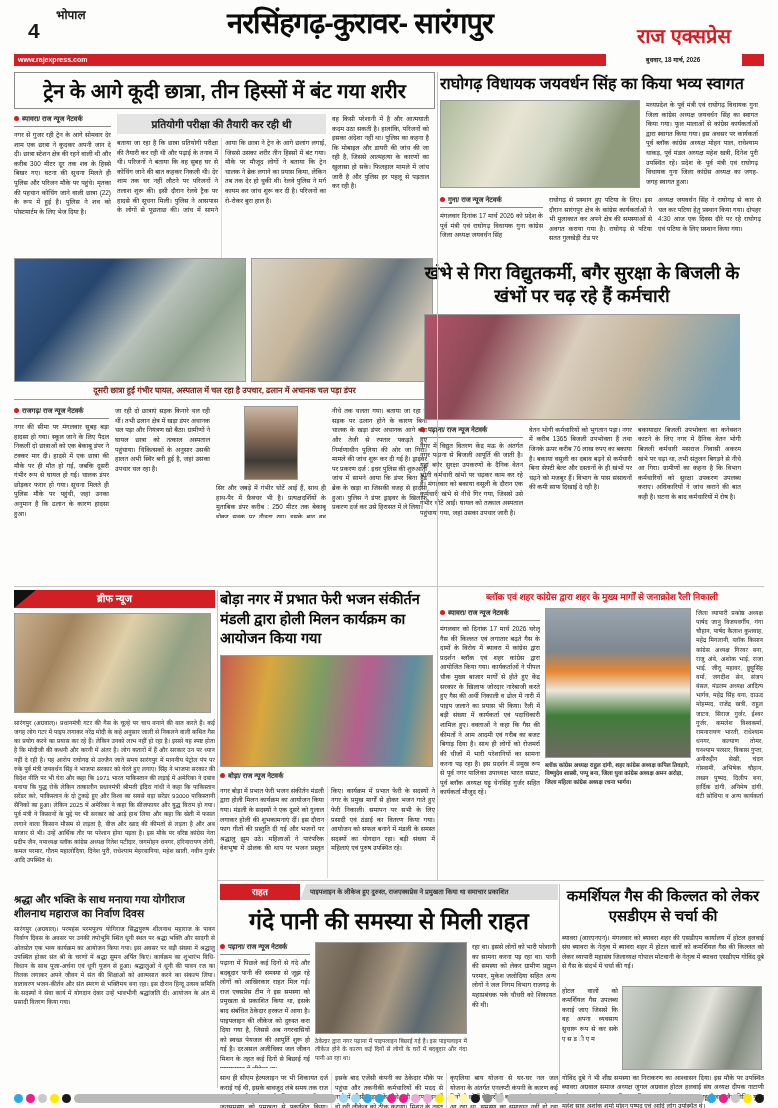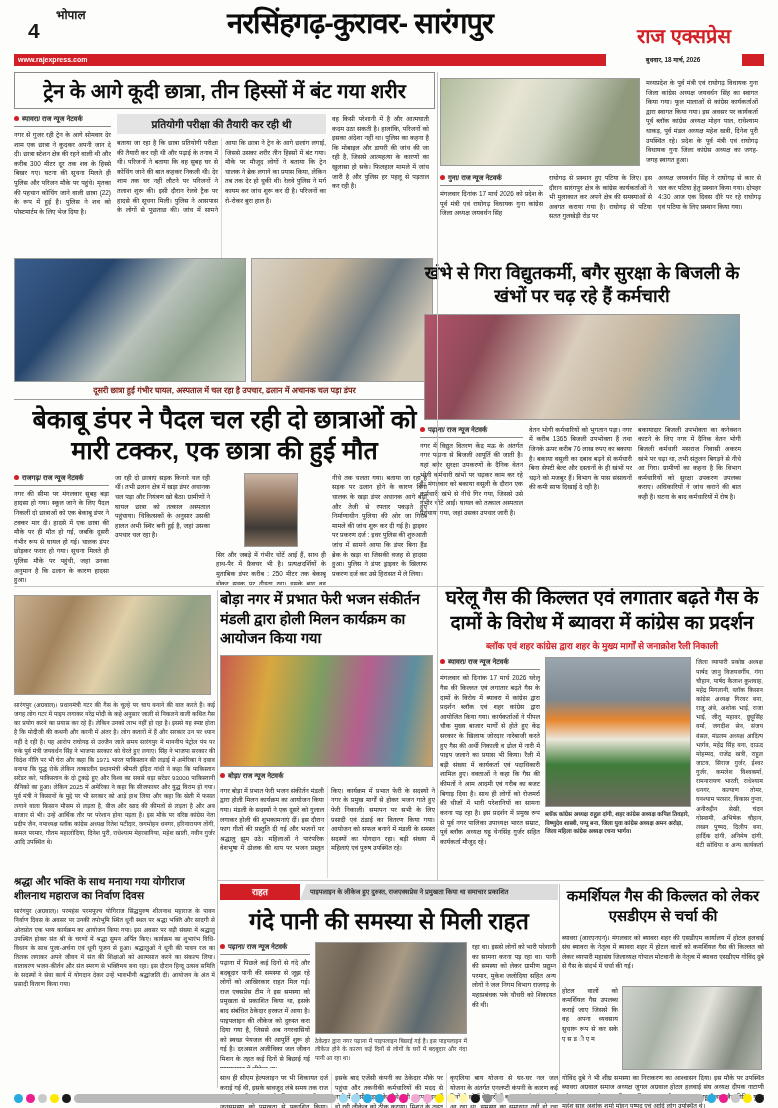"राघोगढ़ विधायक जयवर्धन सिंह का" div.headline { html: none -> <div>राघोगढ़ विधायक जयवर्धन सिंह का किया भव्य स्वागत</div> }
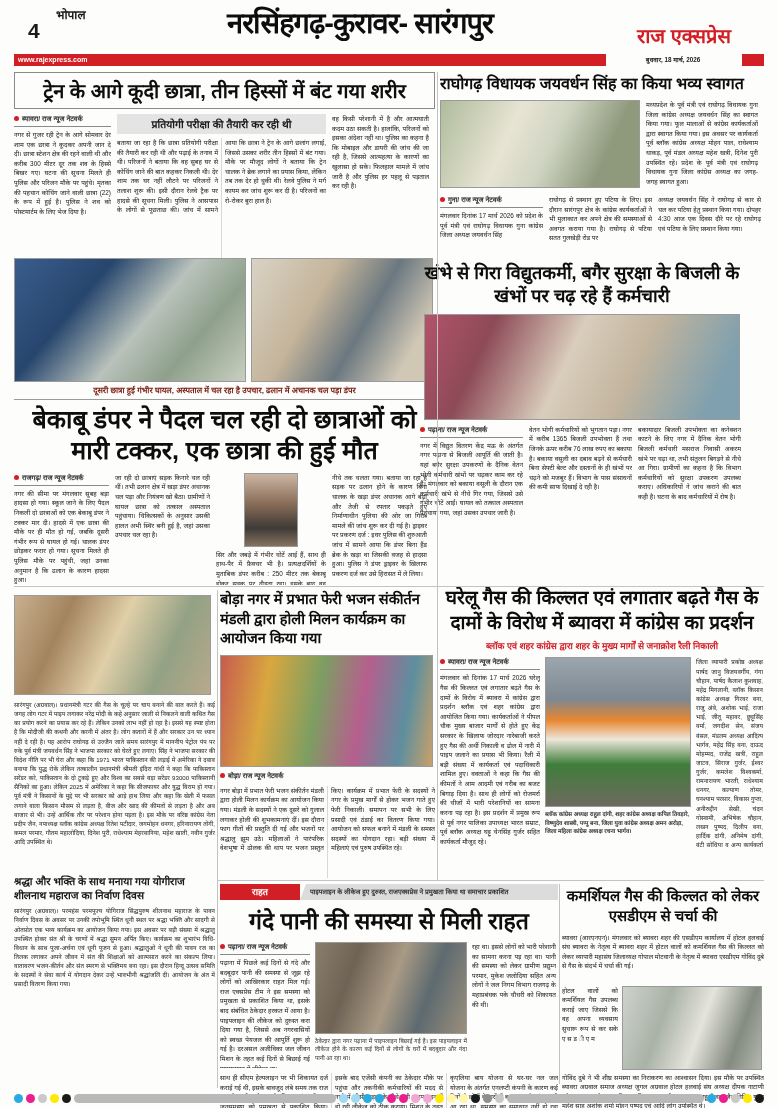"बेकाबू डंपर ने पैदल चल" div.headline { html: <div>बेकाबू डंपर ने पैदल चल रही दो छात्राओं को मारी टक्कर, एक छात्रा की हुई मौत</div> -> none }
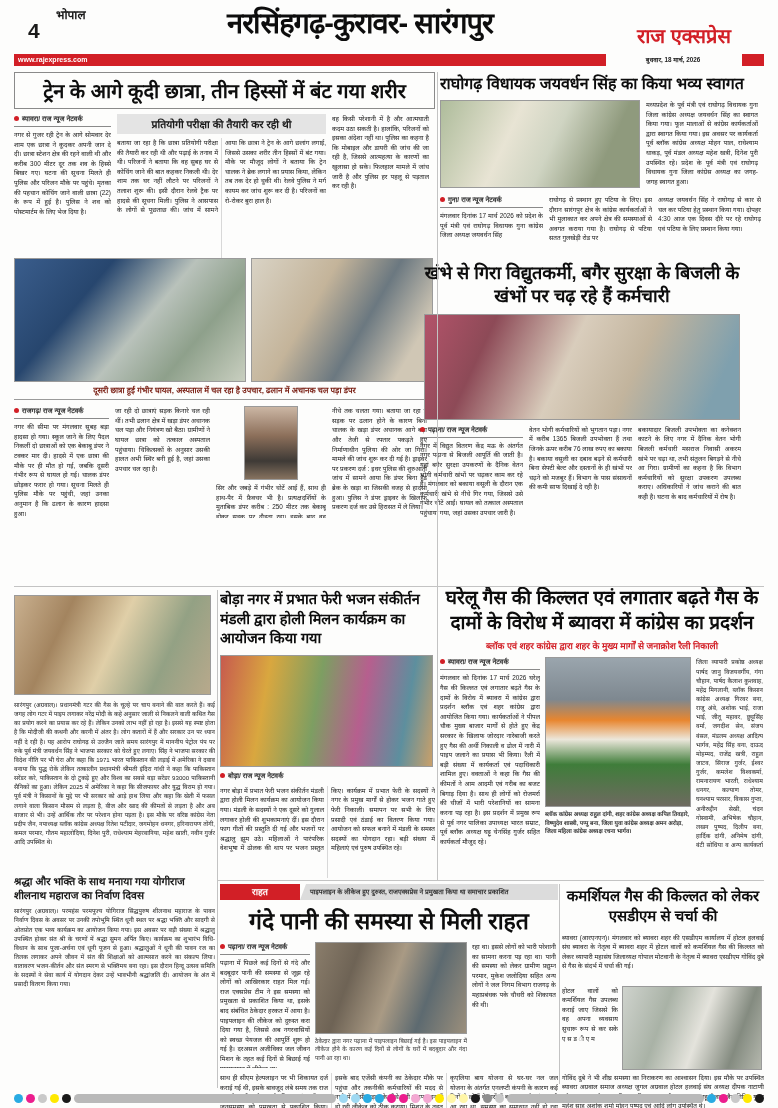"ब्रीफ न्यूज" div { html: none -> <div> <div></div> <div>ब्रीफ न्यूज</div> </div> }
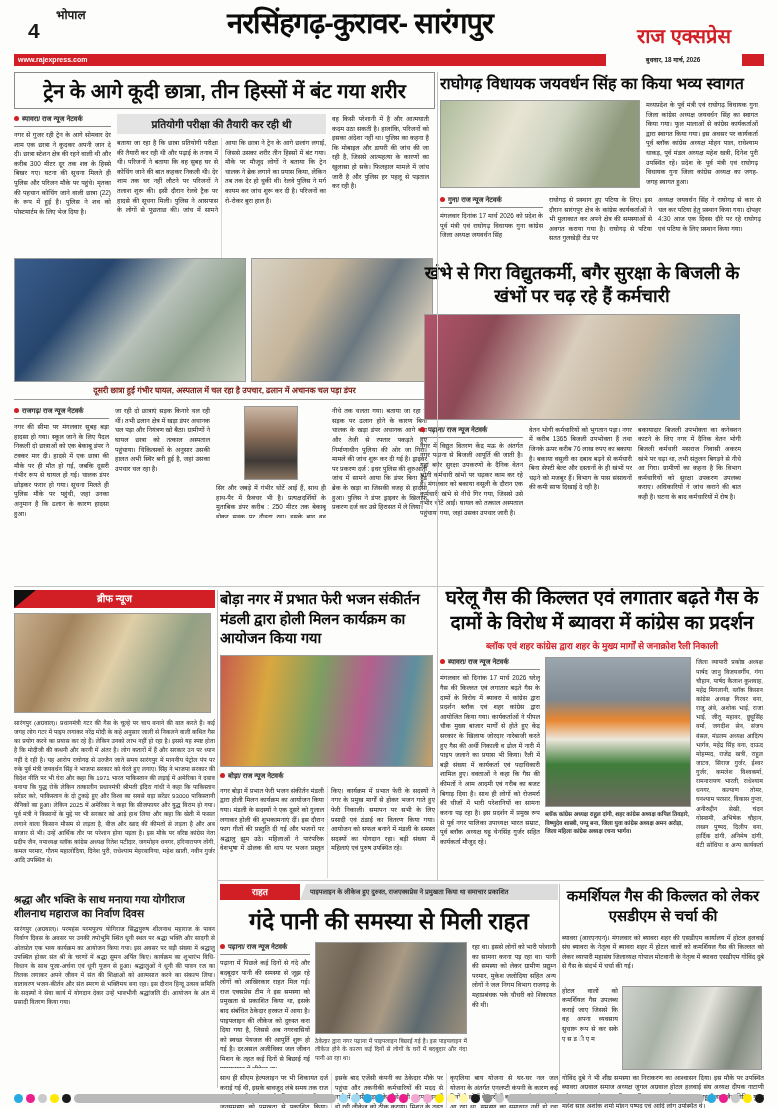"घरेलू गैस की किल्लत एवं" div.headline { html: <div>घरेलू गैस की किल्लत एवं लगातार बढ़ते गैस के दामों के विरोध में ब्यावरा में कांग्रेस का प्रदर्शन</div> -> none }
